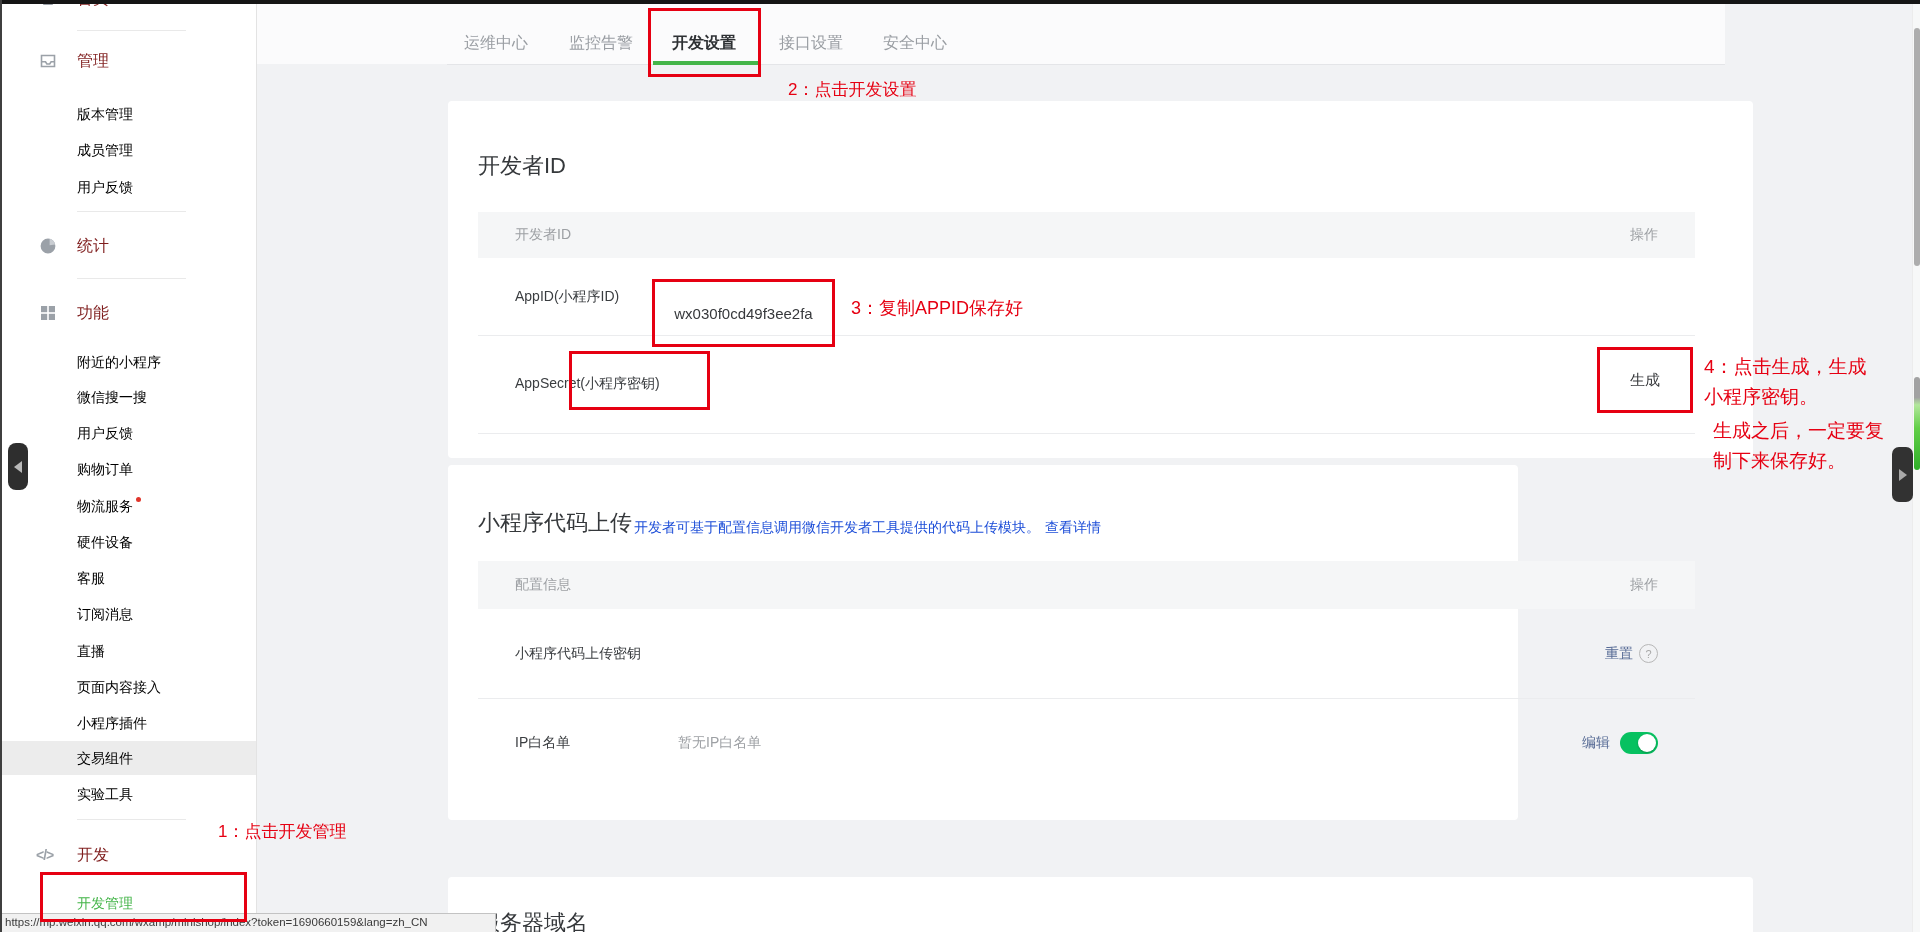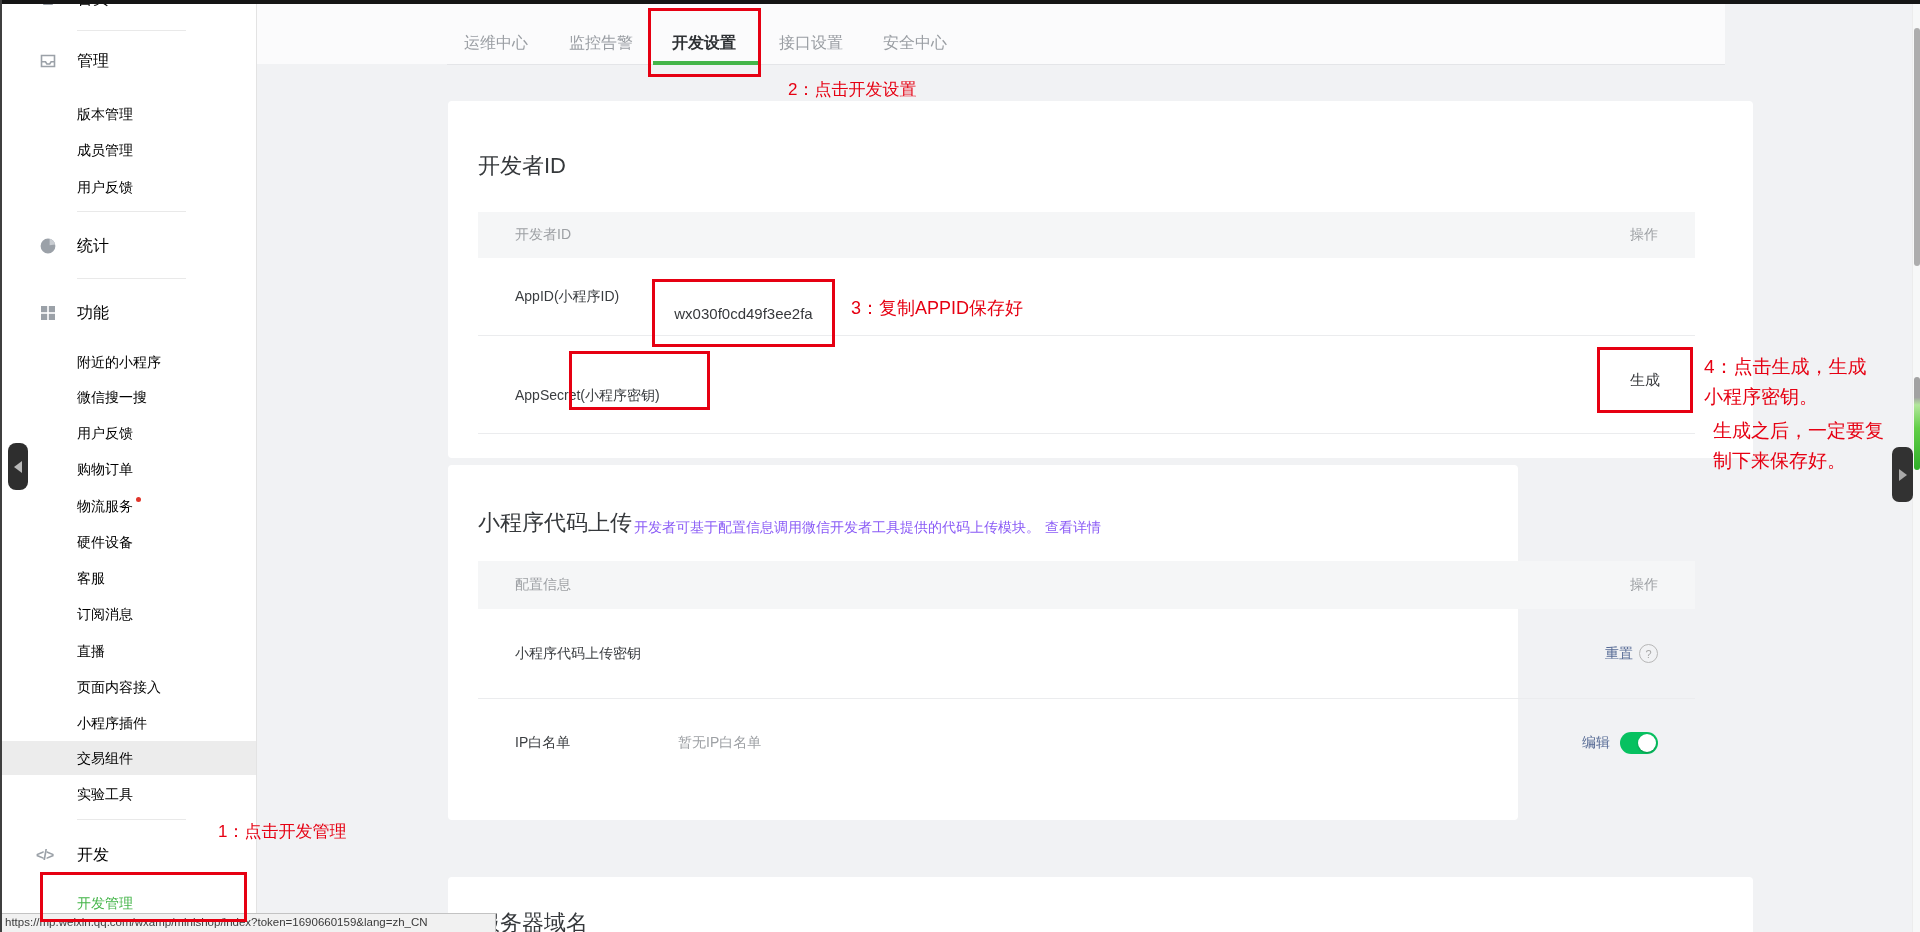"管理" .snav.section .slabel { color: #000000 -> #7f1d1d }
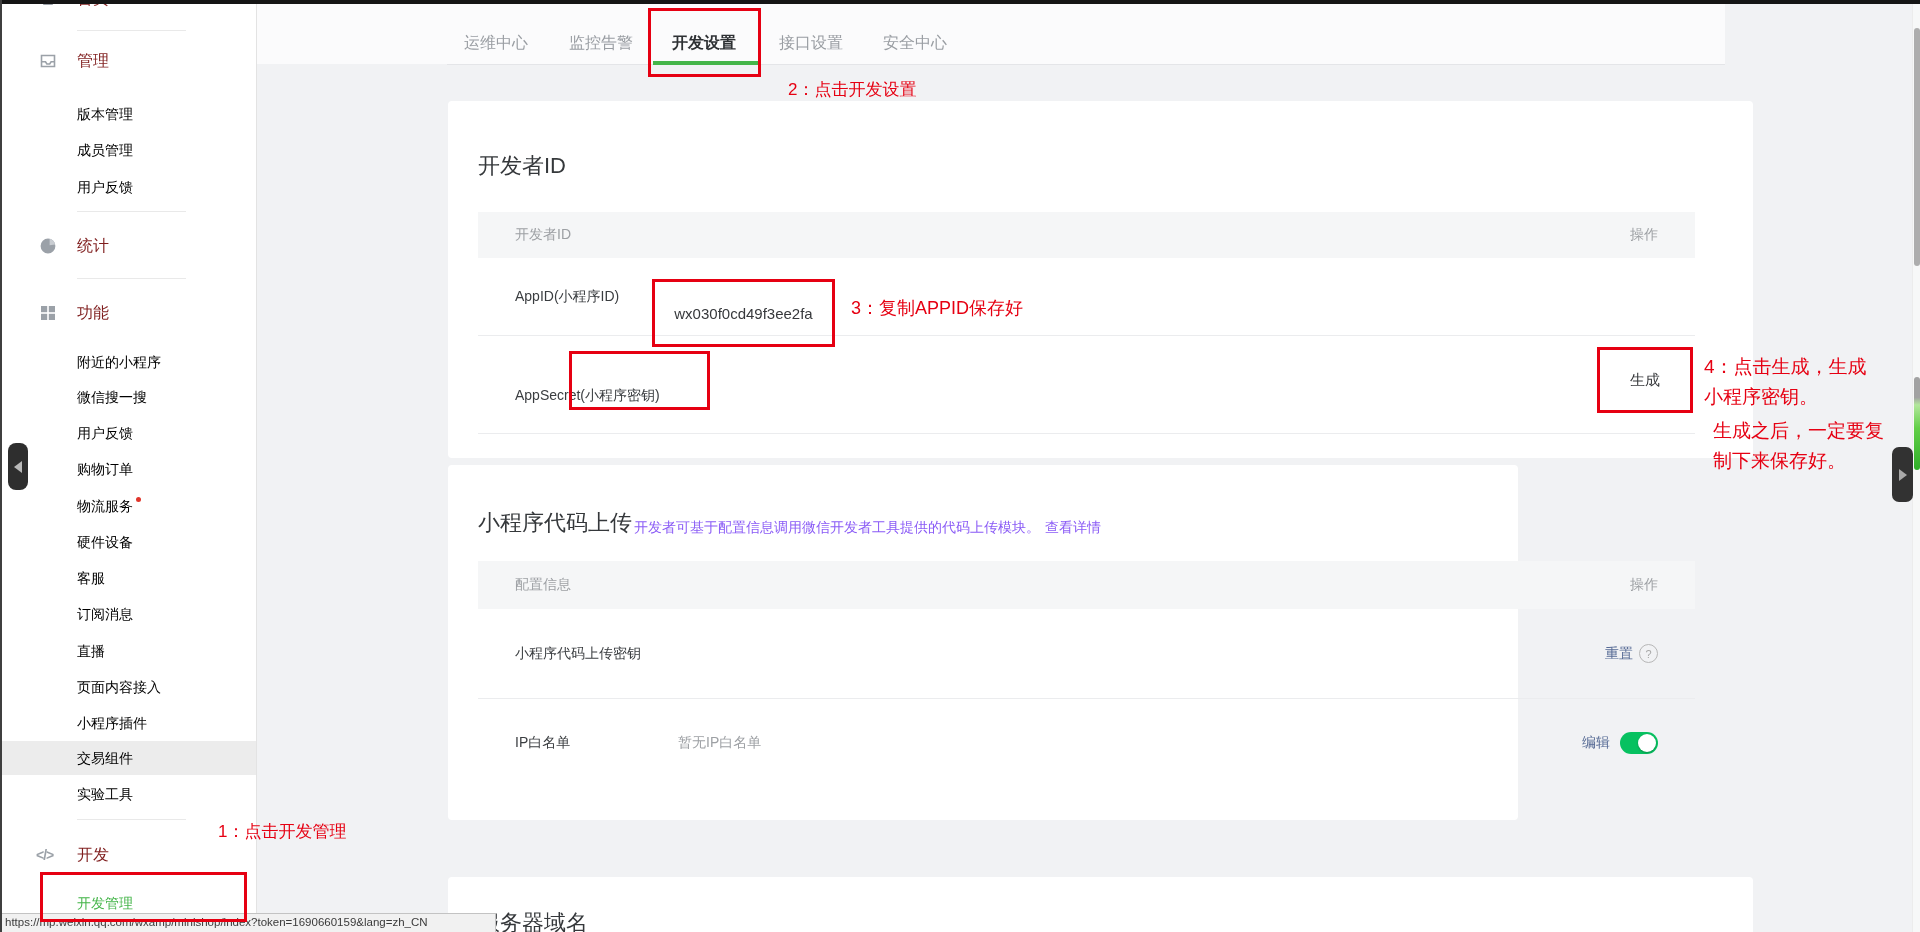"AppSecret(小程序密钥)" div.row { top: 246px -> 234px }
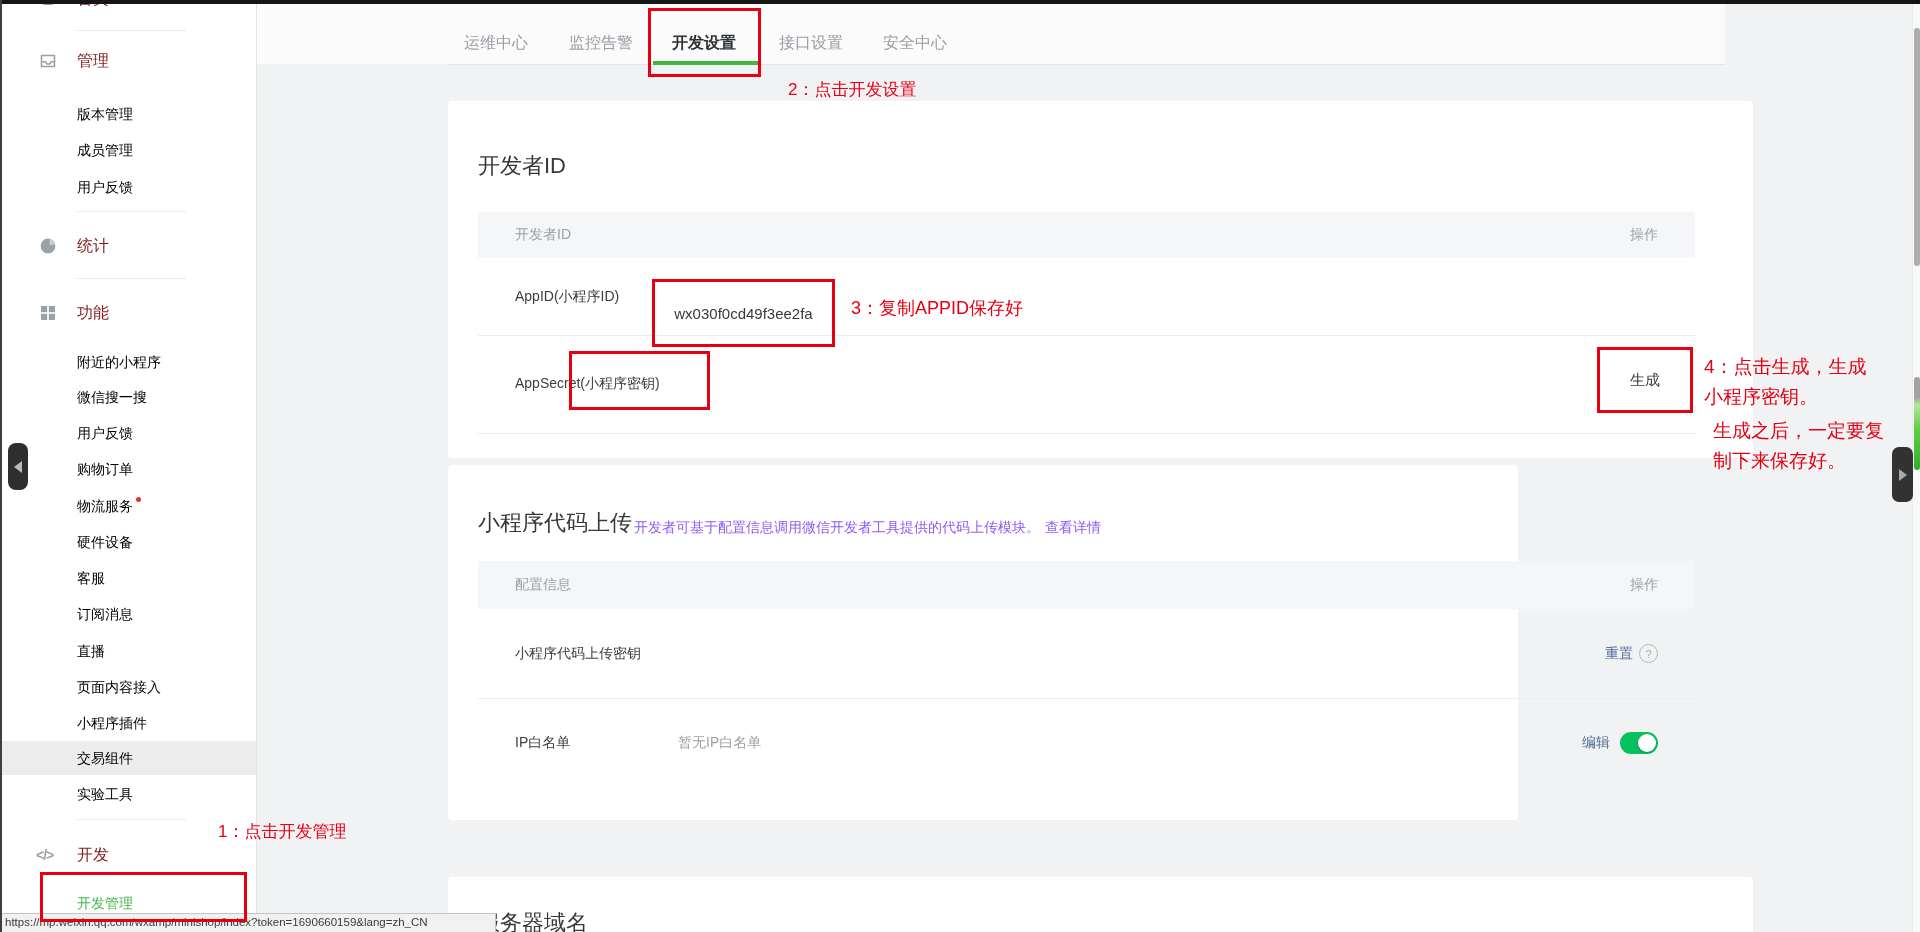"开发者可基于配置信息调用微信开发者工具提供的代码上传模块。" .desc { color: #8b5cf6 -> #1d4ed8 }
